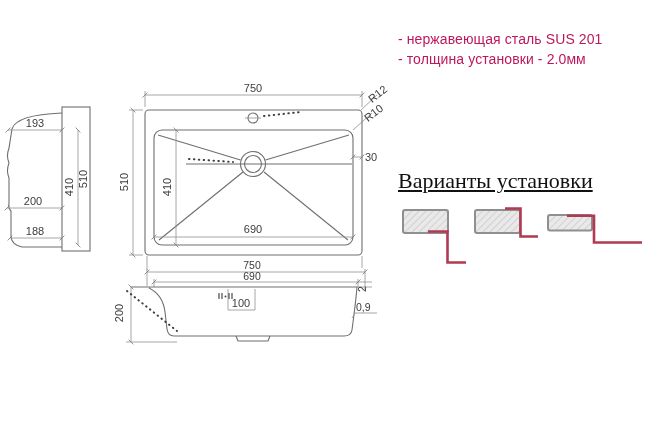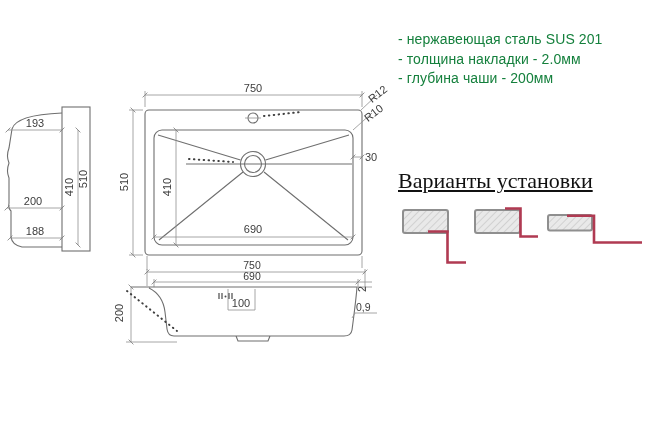"- нержавеющая сталь SUS 201" .specs { color: #15803d -> #be185d }
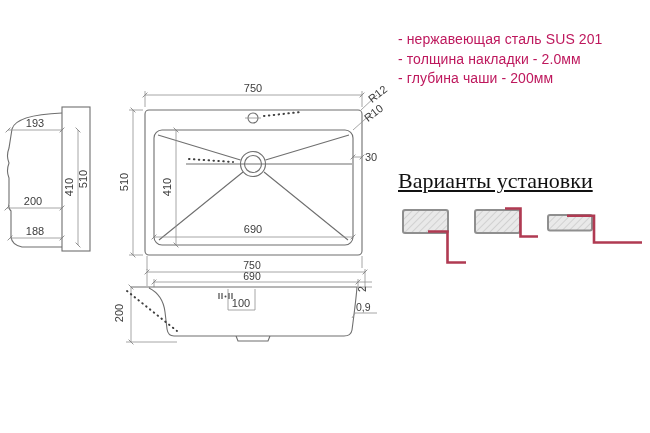"- толщина накладки - 2.0мм" div { text: накладки -> установки }
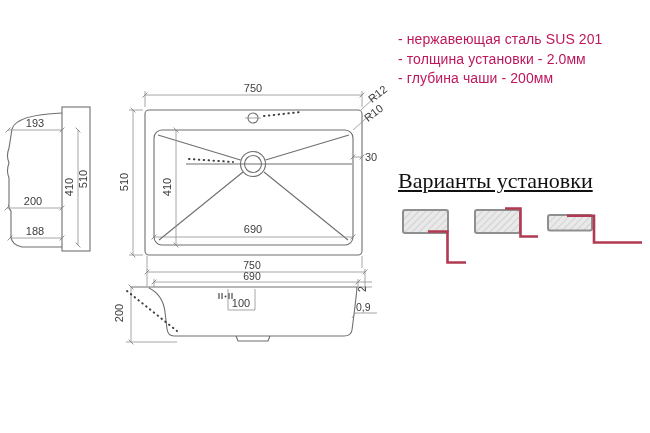"- глубина чаши - 200мм" div { html: <div>- глубина чаши - 200мм</div> -> none }
